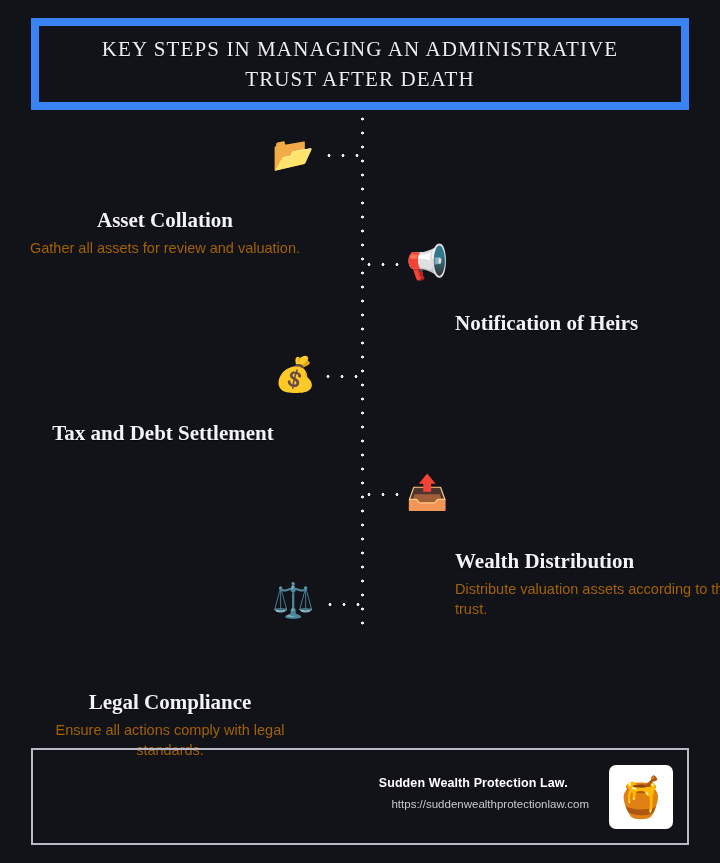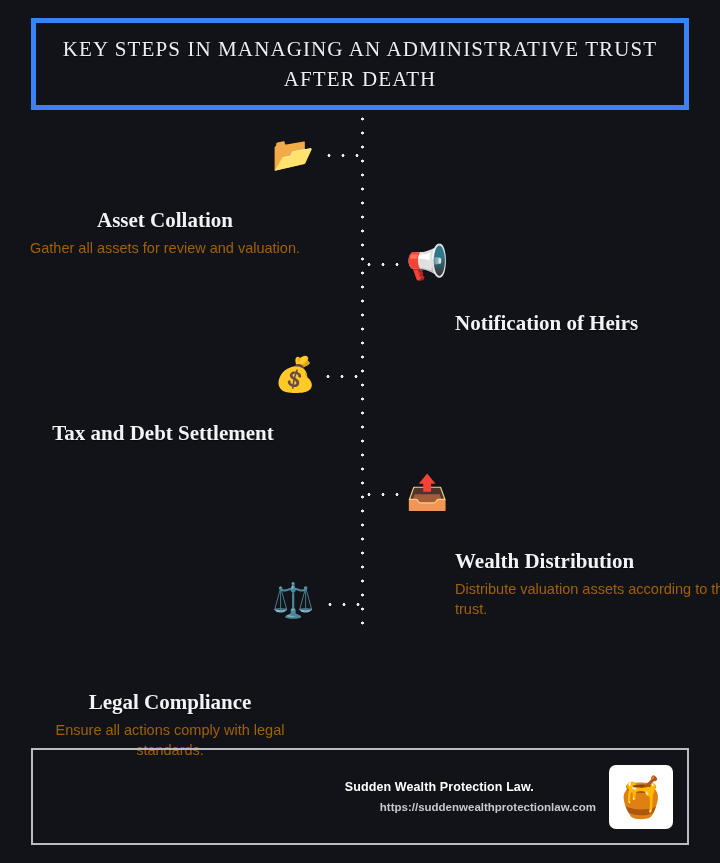"KEY STEPS IN MANAGING AN" .header-box { border: 5px solid #3b82f6 -> 8px solid #3b82f6 }
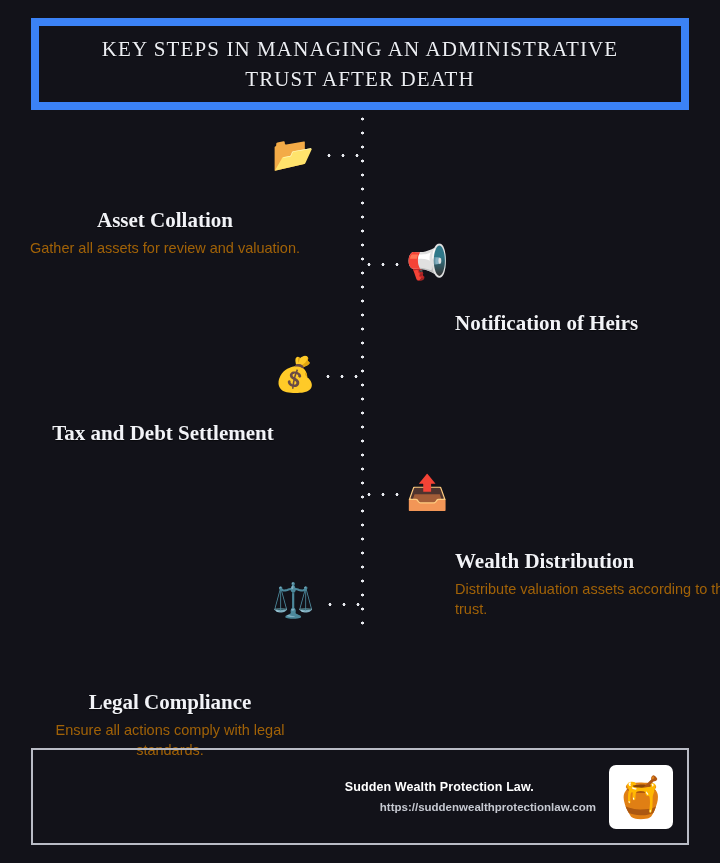"Sudden Wealth Protection Law." .footer-textwrap { text-align: left -> center }
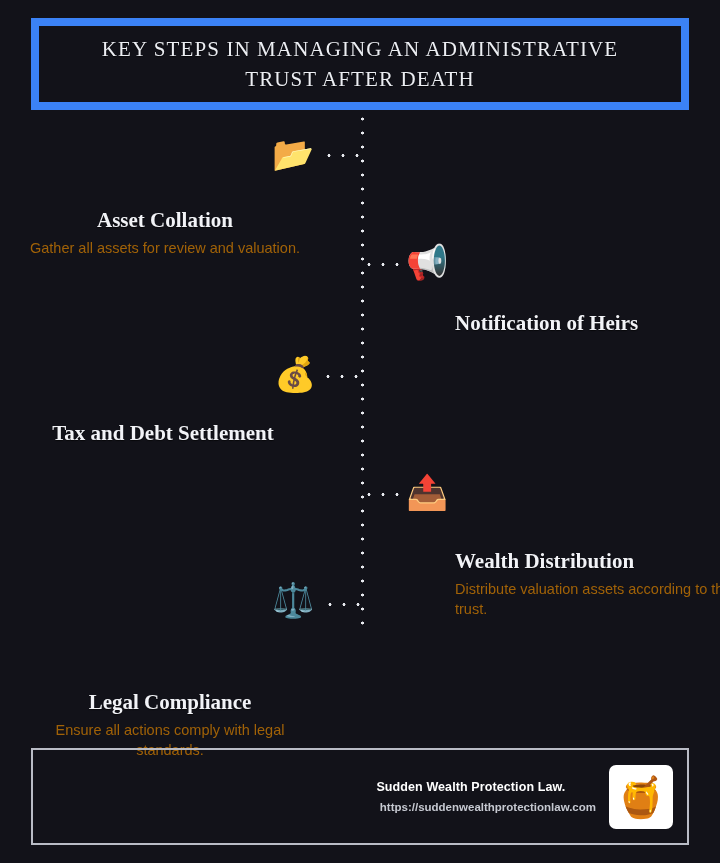"https://suddenwealthprotectionlaw.com" .footer-url { font-weight: 700 -> 400; margin: 1px -> 8px }
